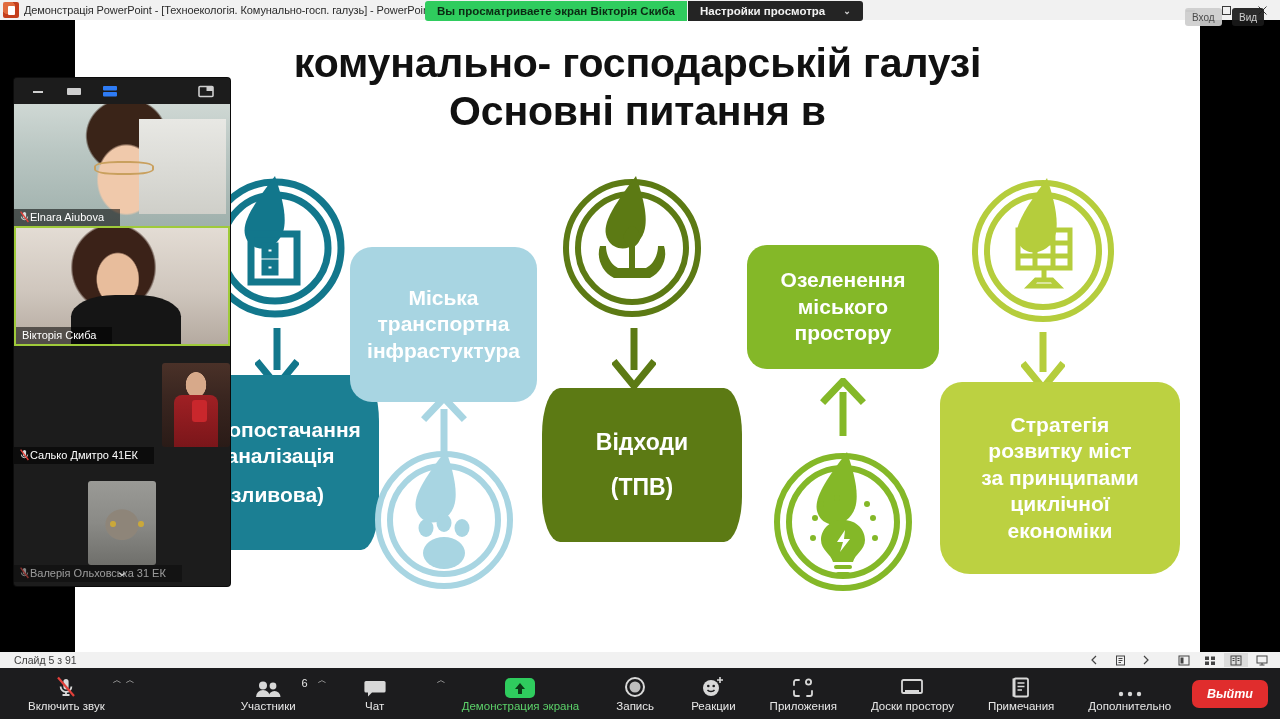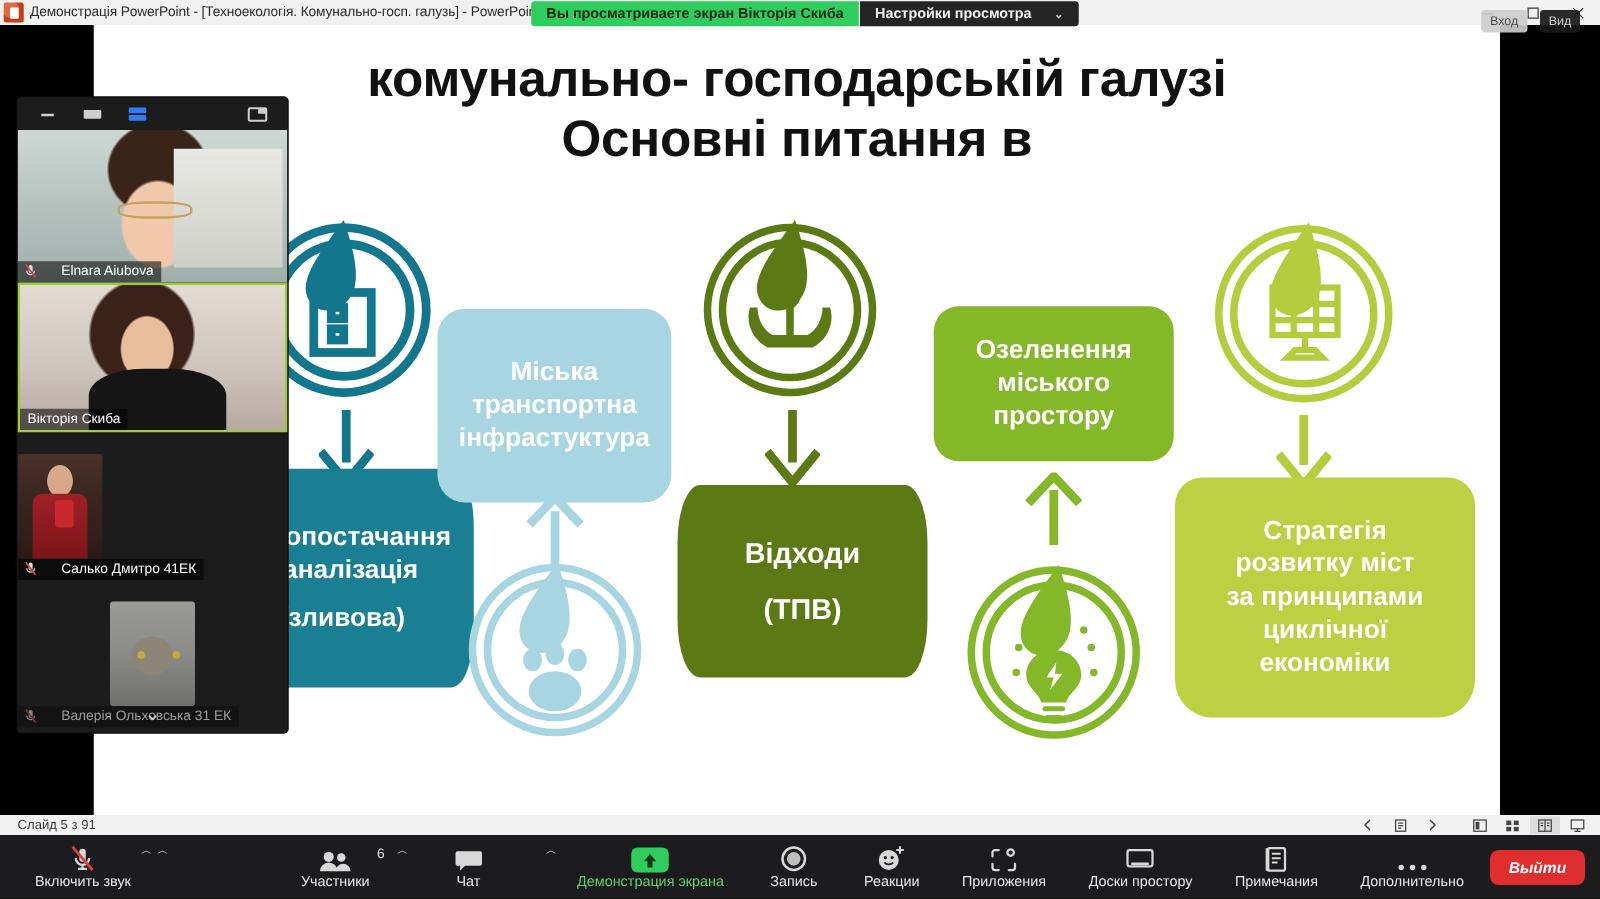"Elnara Aiubova" .tile .name { gap: 20px -> 1px; padding: 2px 6px 3px 6px -> 2px 16px 3px 6px }
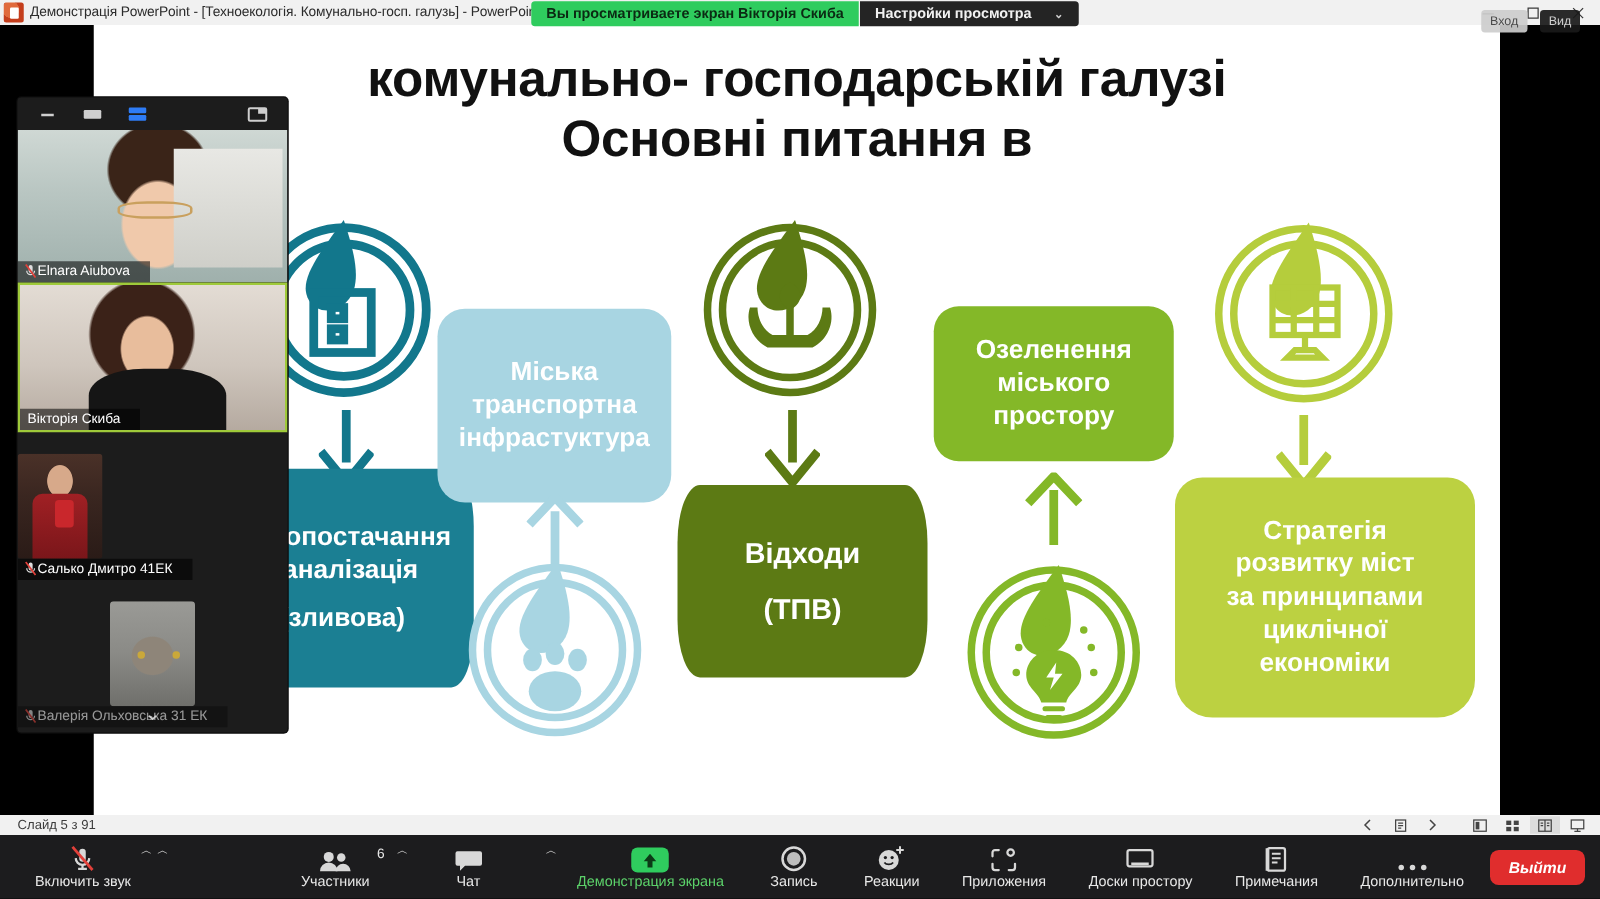"Салько Дмитро 41ЕК" .tile.t3 { justify-content: flex-start -> flex-end }
